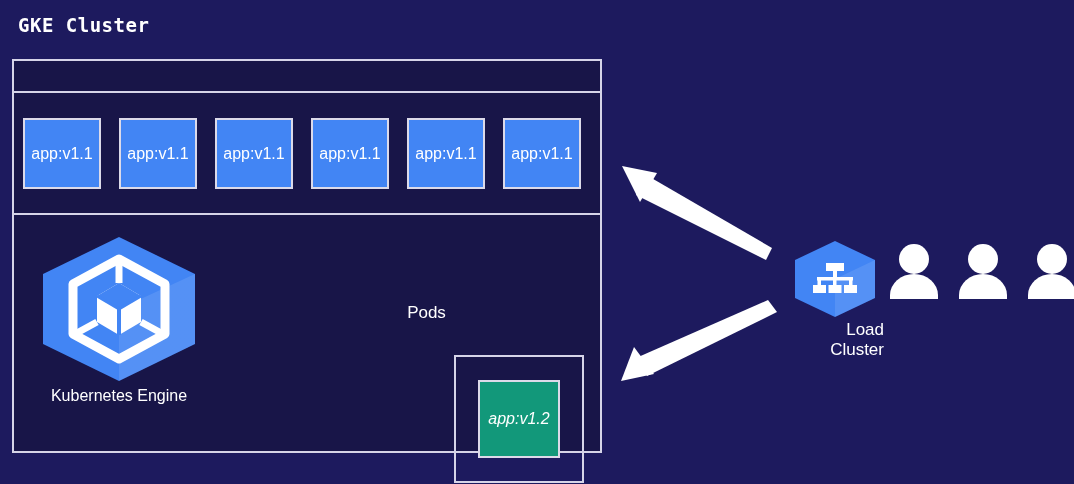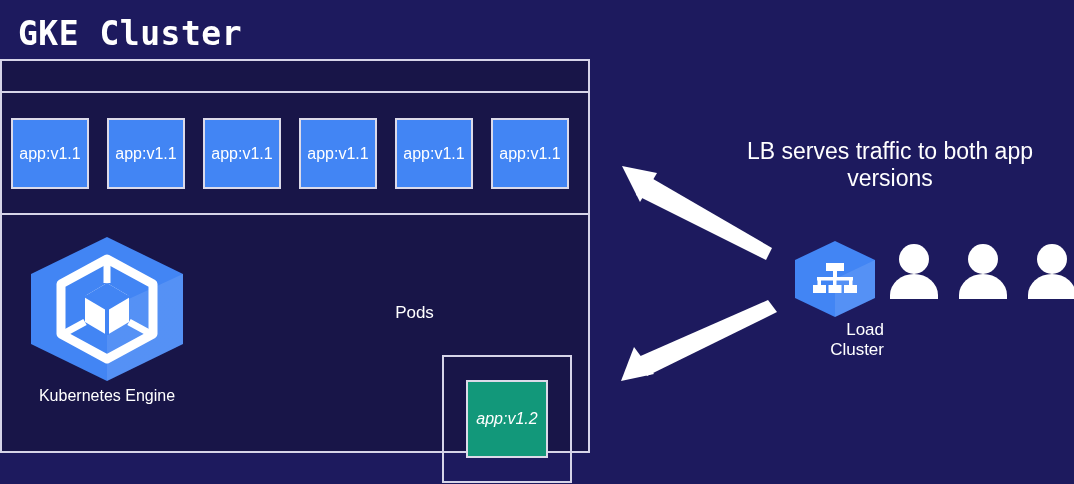"GKE Cluster" #cluster-title { font-size: 33px -> 19px }
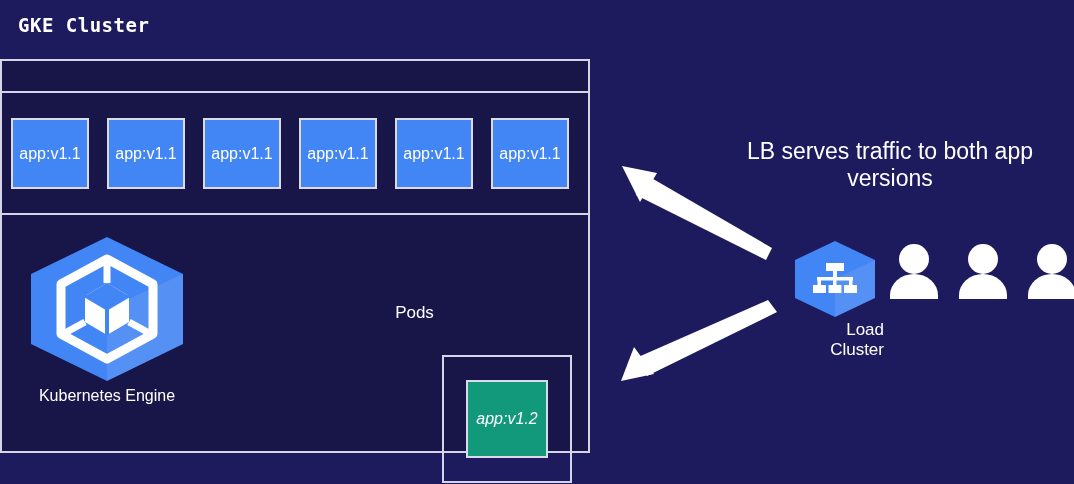"app:v1.1" #cluster-box { left: 0 -> 12px }
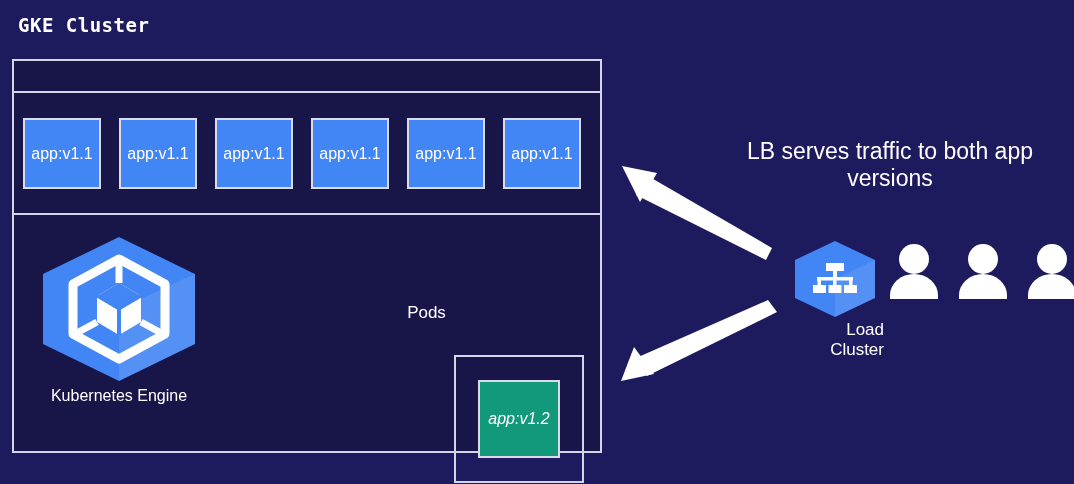"LB serves traffic to both" div { html: <div> <div>LB serves traffic to both app</div> <div>versions</div> </div> -> none }
